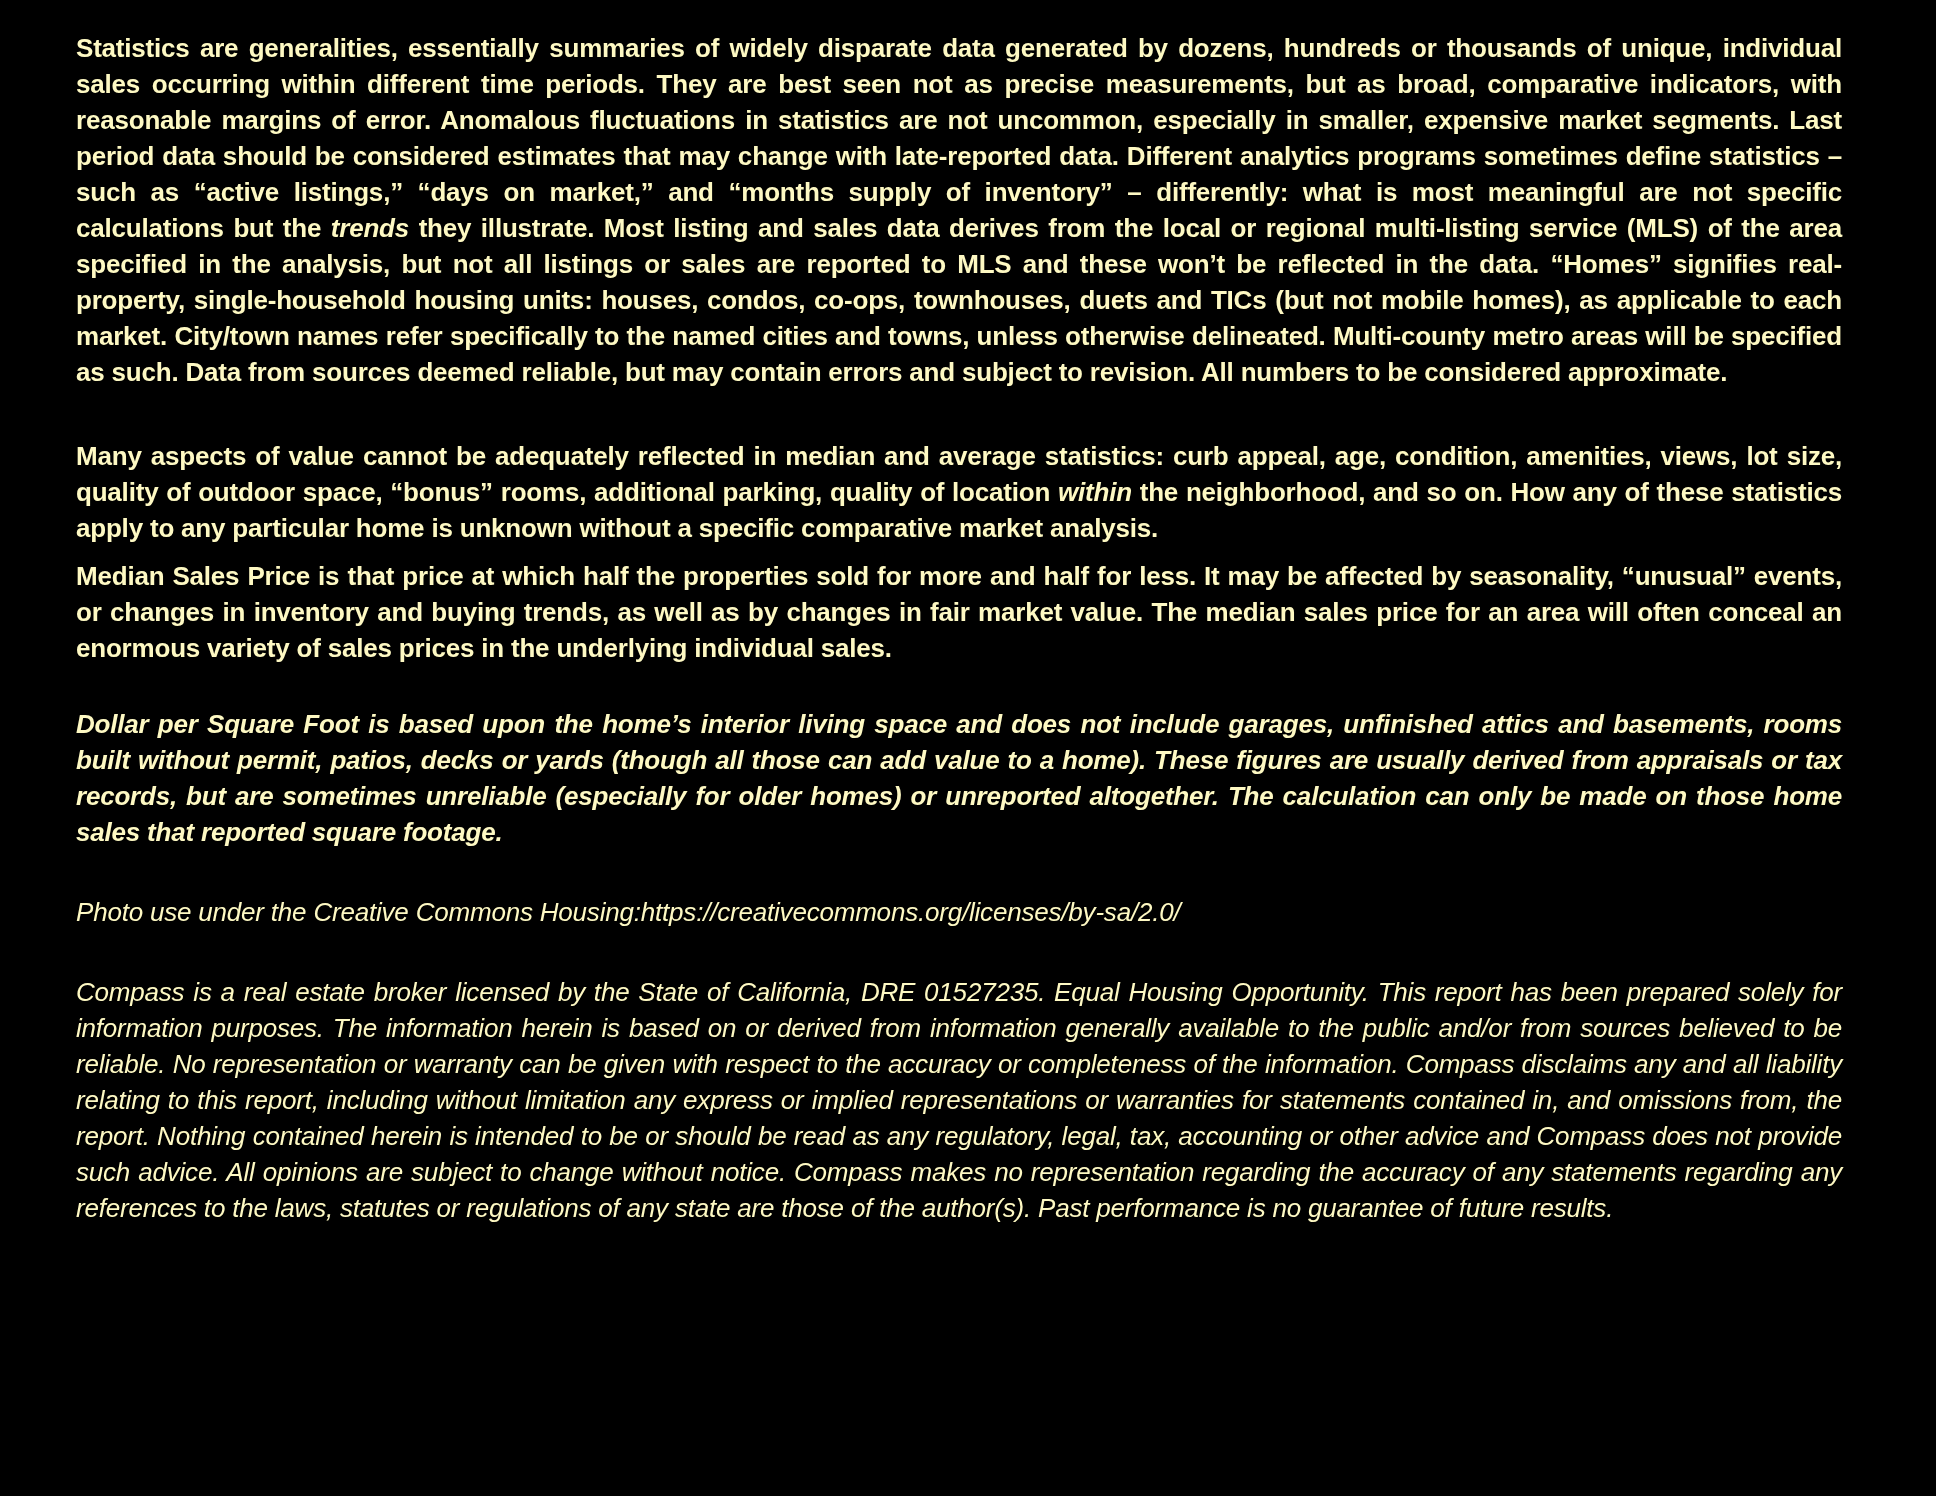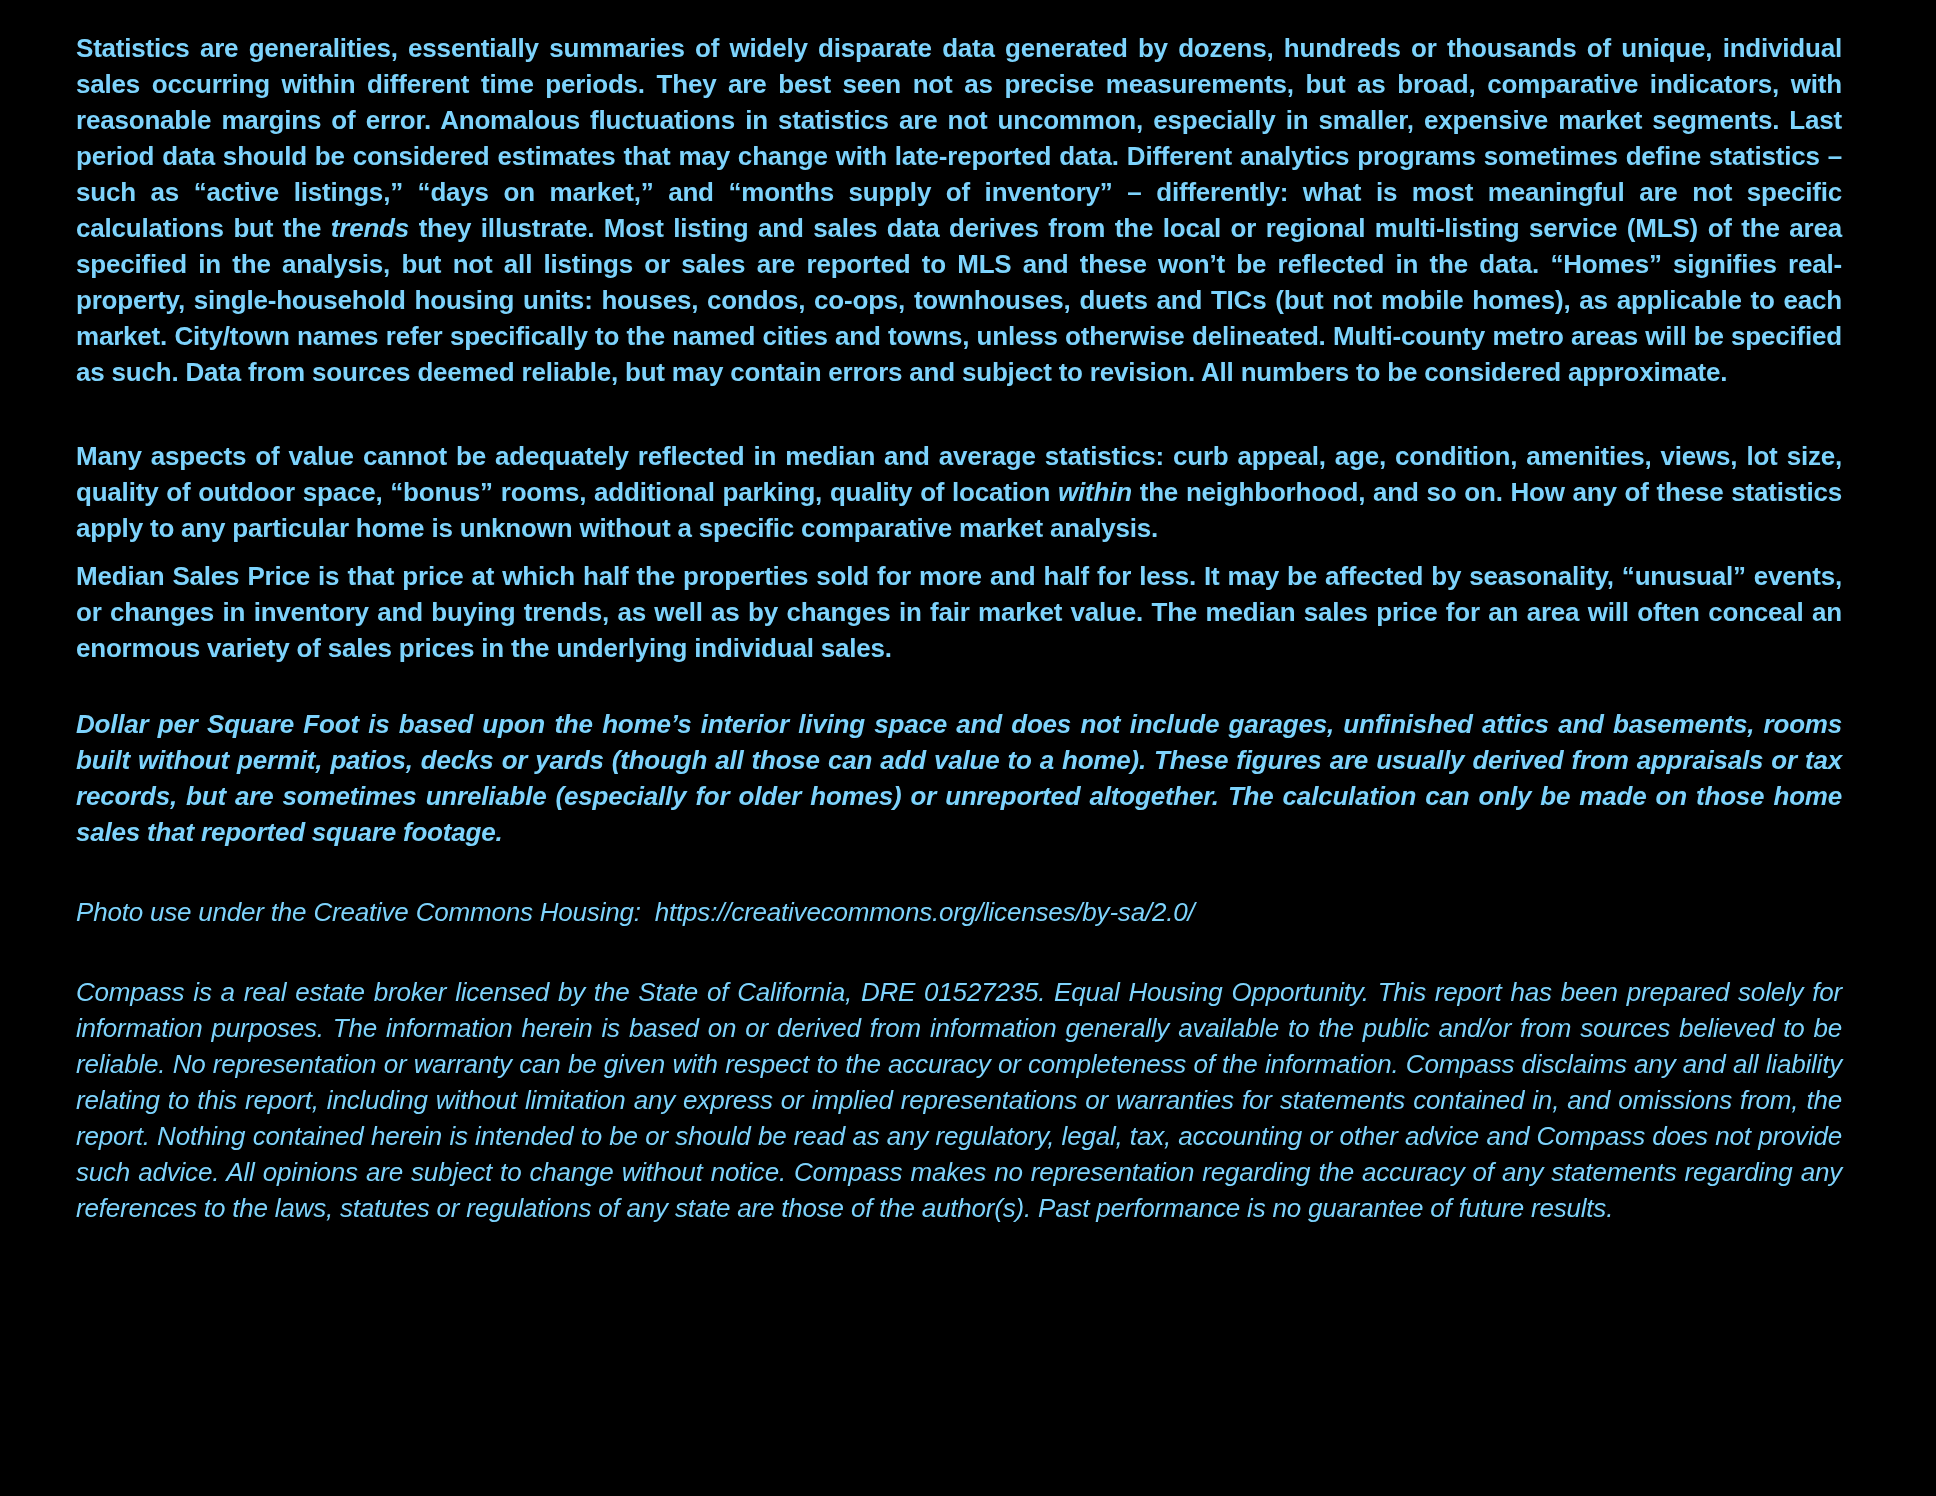"Statistics are generalities, essentially" .slide p { color: #7dd3fc -> #fef9c3 }
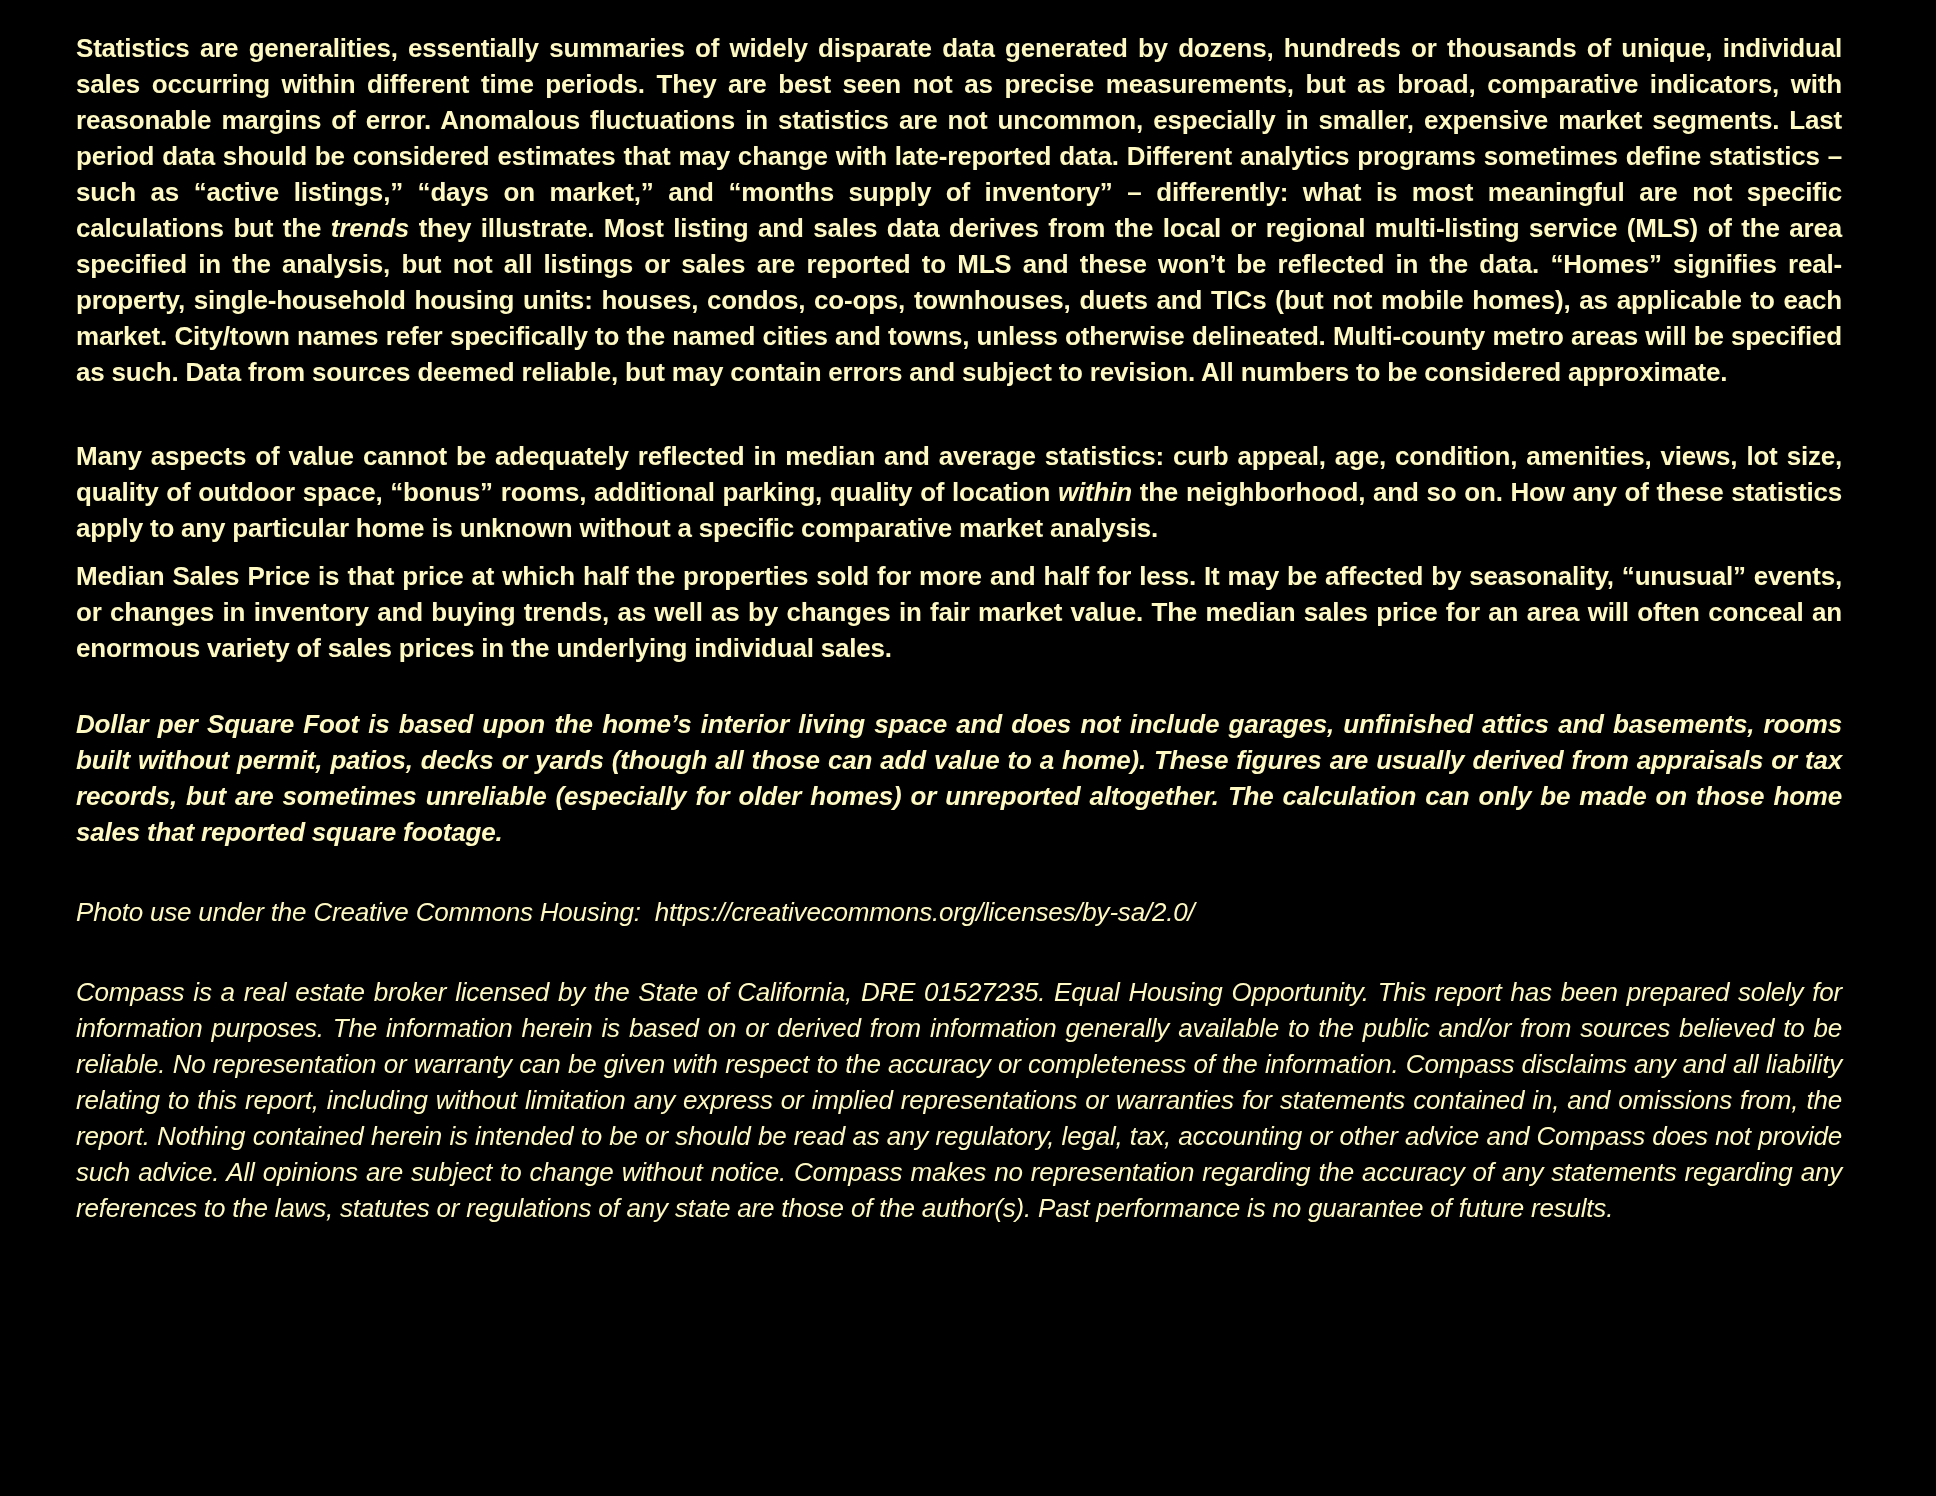"https://creativecommons.org/licenses/by-" .url-text { margin-left: 14px -> none }
